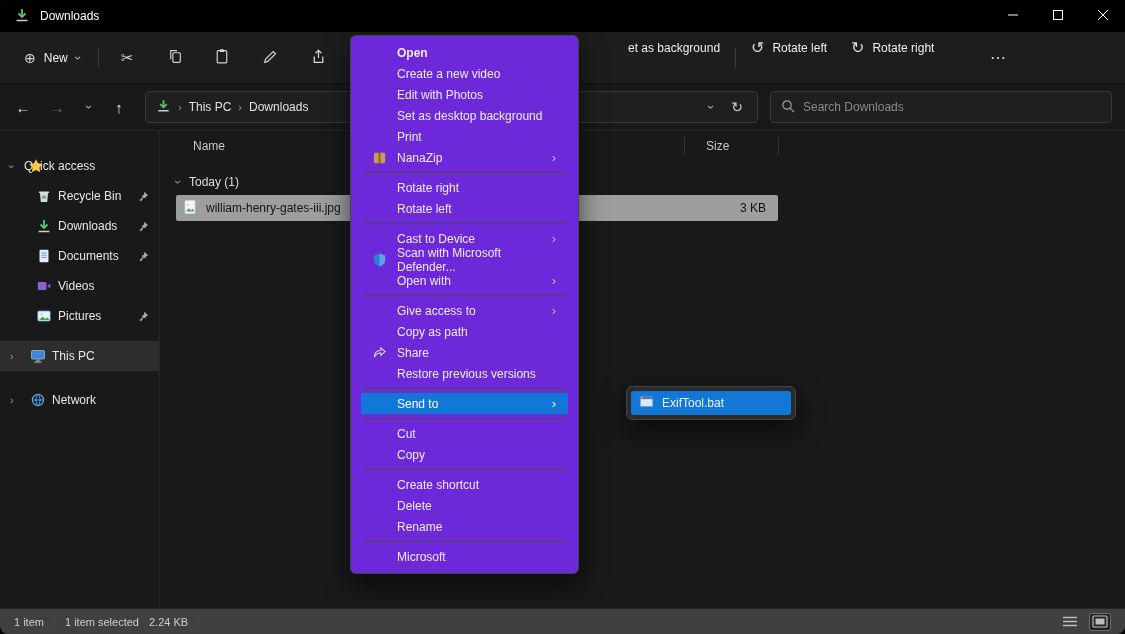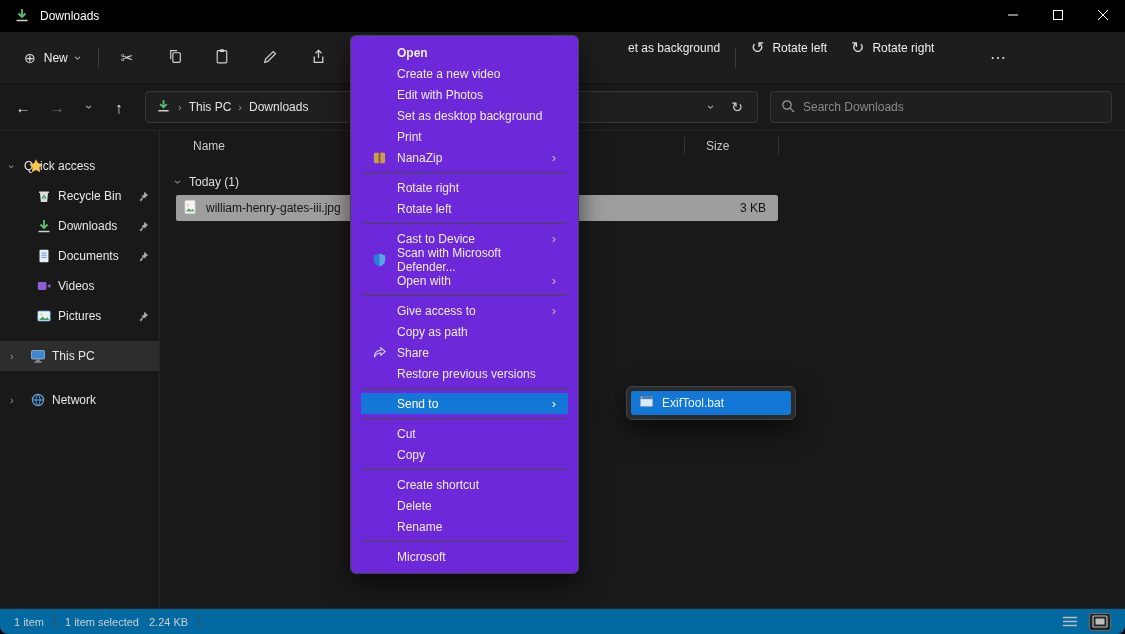"1 item" .statusbar { background: #0369a1 -> #404040 }
